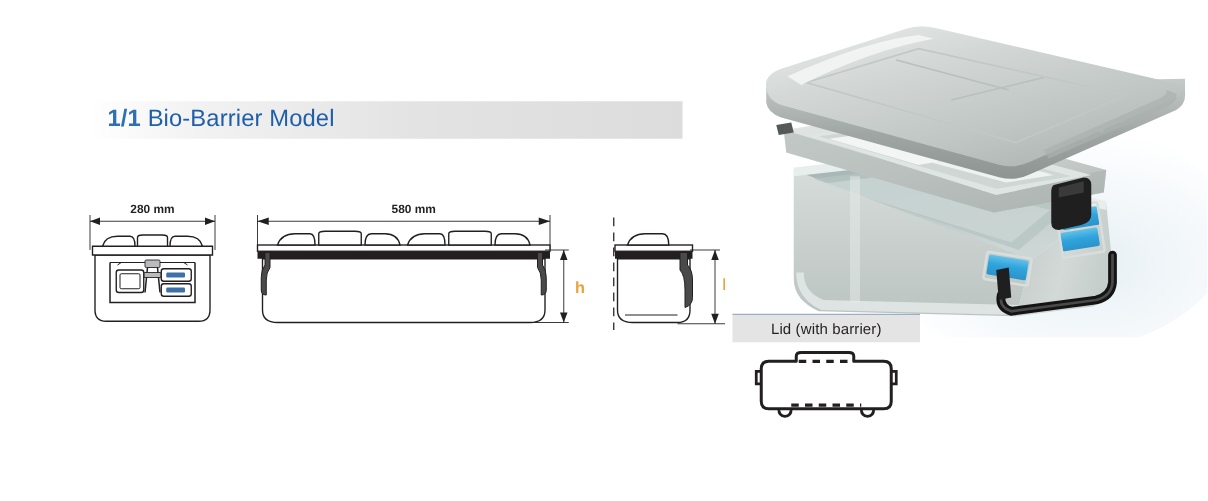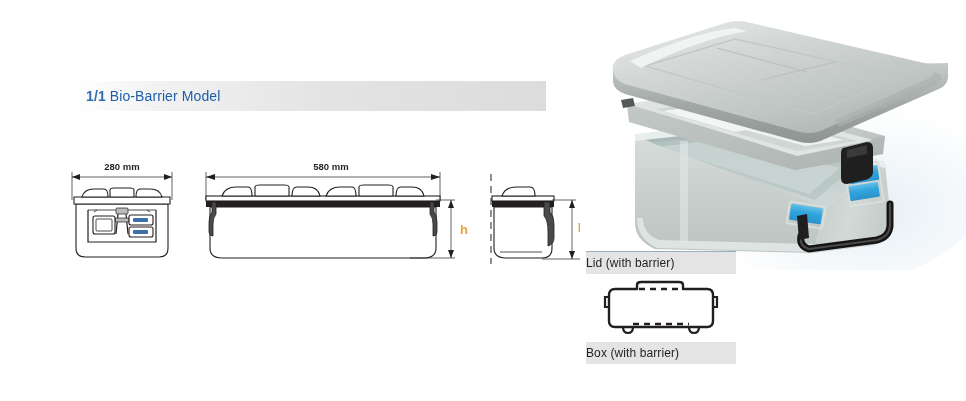"1/1 Bio-Barrier Model" .title-text { font-size: 14px -> 19px }
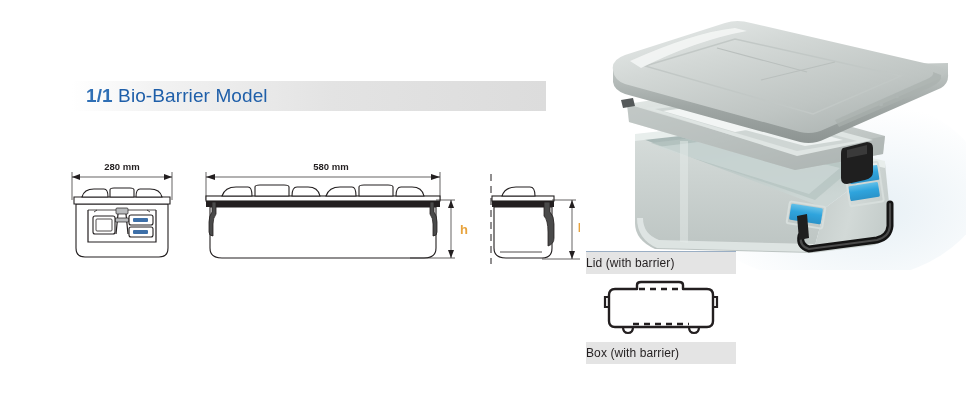"Lid (with barrier)" .legend-label { text-align: left -> center }
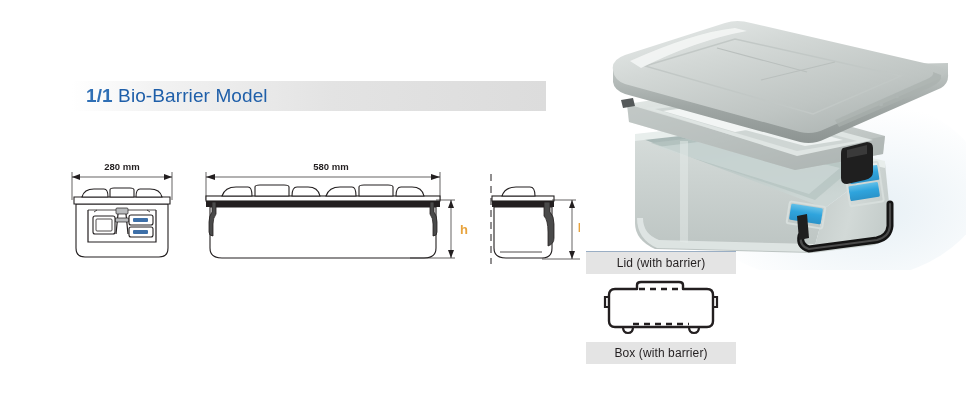"Box (with barrier)" div.legend-label { html: <div>Box (with barrier)</div> -> none }
